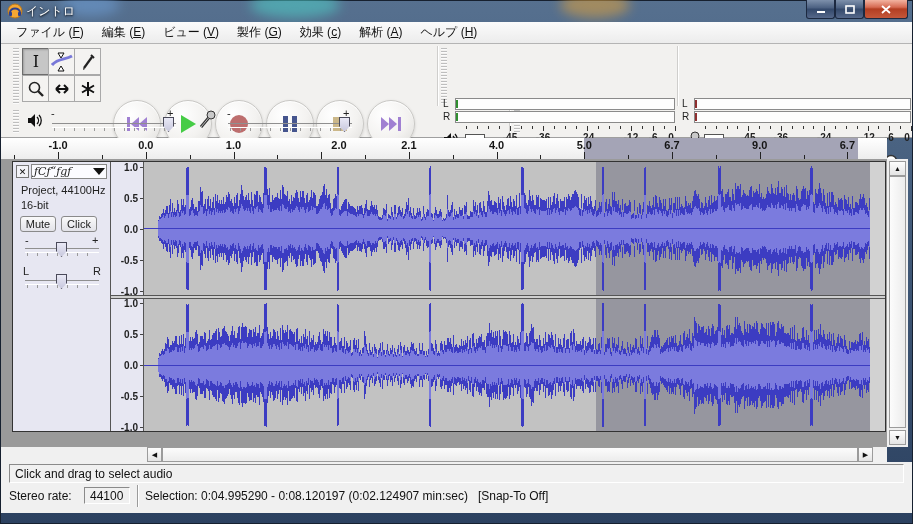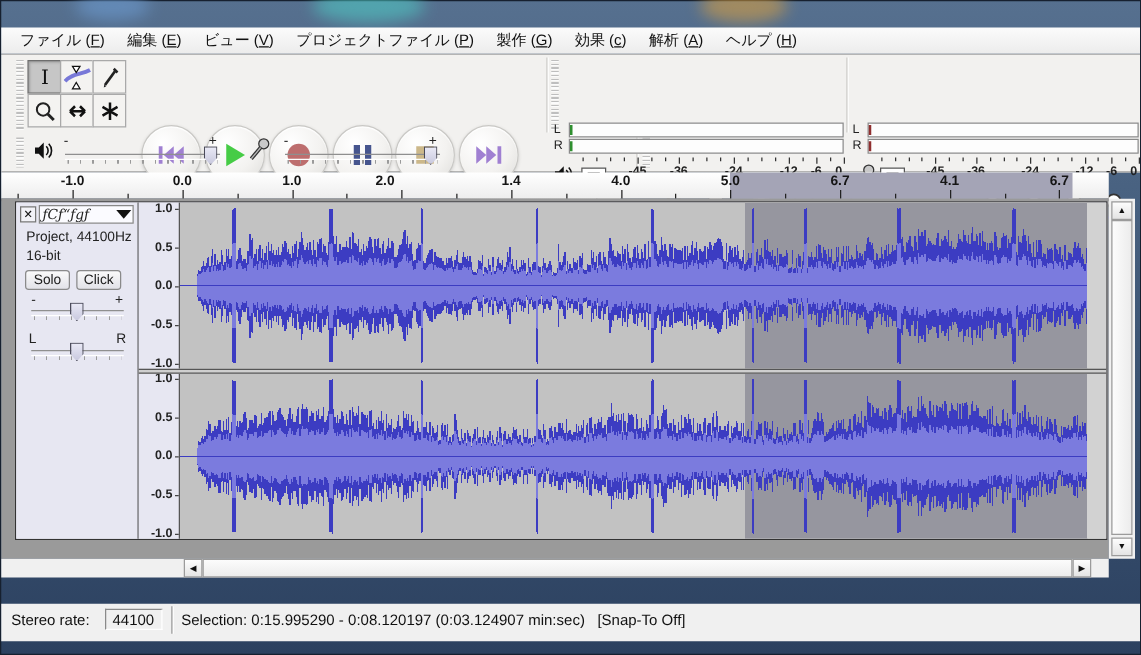"イントロ" div { html: none -> <div> <svg> <circle></circle> <path></path> <rect></rect> <rect></rect> </svg> <span>イントロ</span> <div> <svg> <rect></rect> </svg> </div> <div> <svg> <rect></rect> </svg> </div> <div> <svg> <path></path> </svg> </div> </div> }
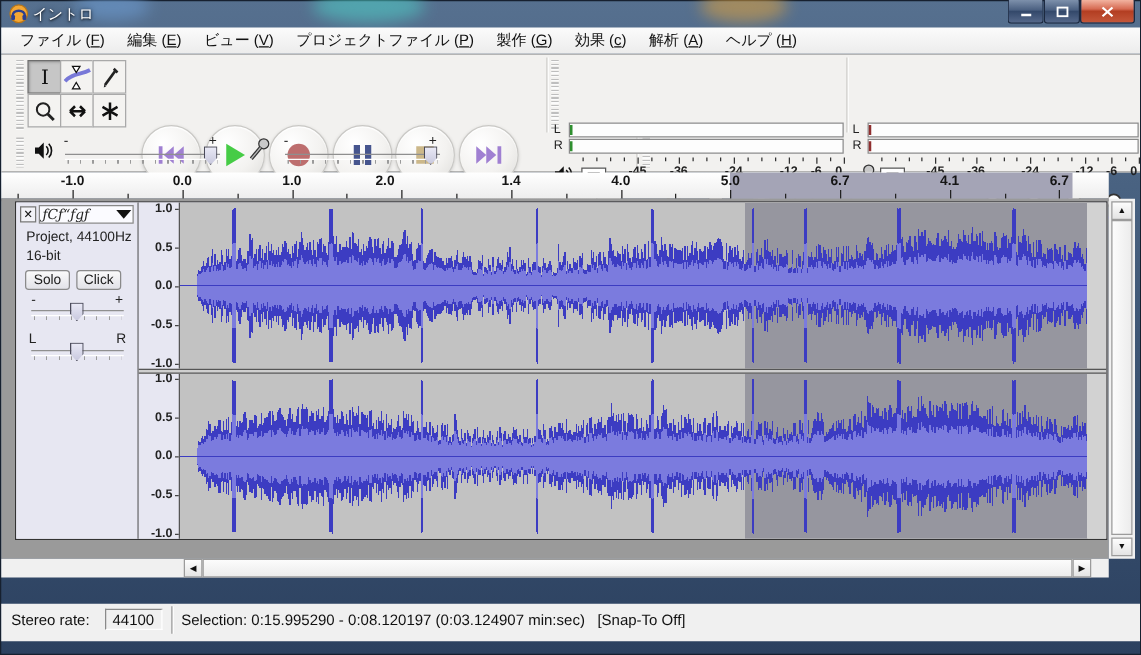"プロジェクトファイル (P)" span.menu-item { html: <span>プロジェクトファイル (<u>P</u>)</span> -> none }
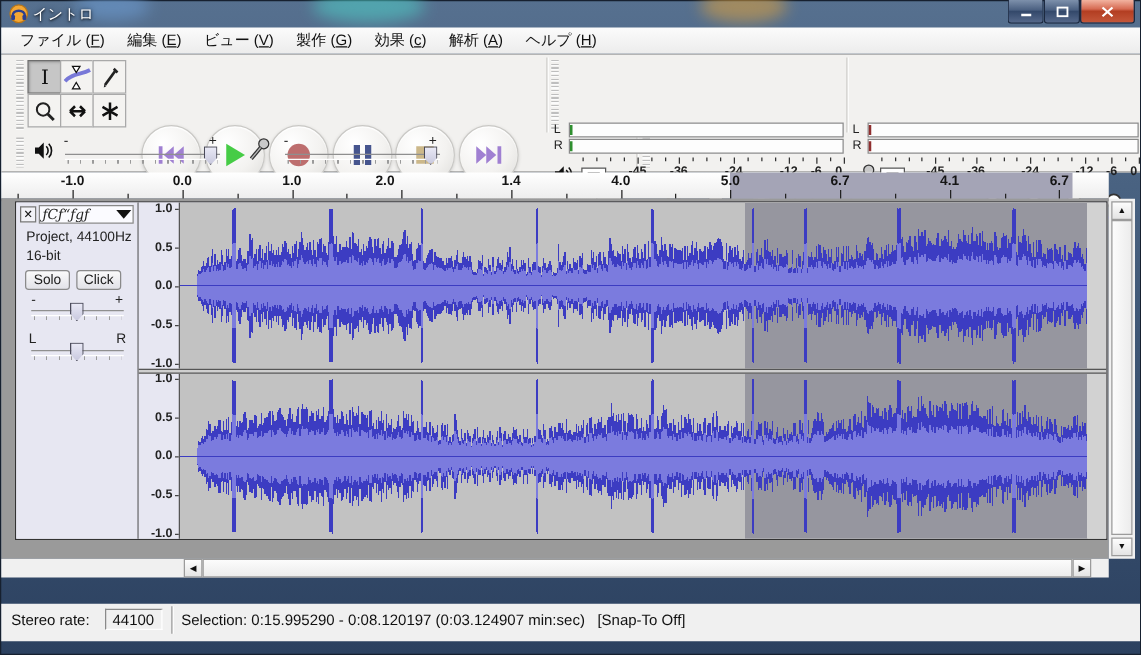"2.0" div.rlabel { left: 307px -> 338px }
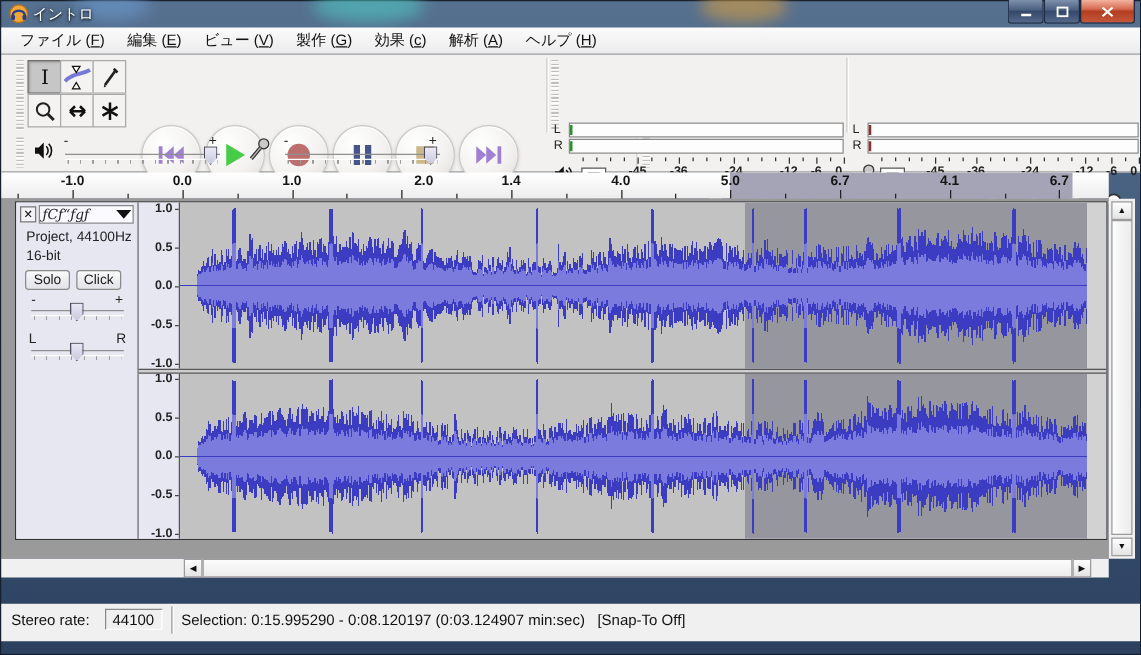"1.4" div.rlabel { text: 1.4 -> 2.1 }
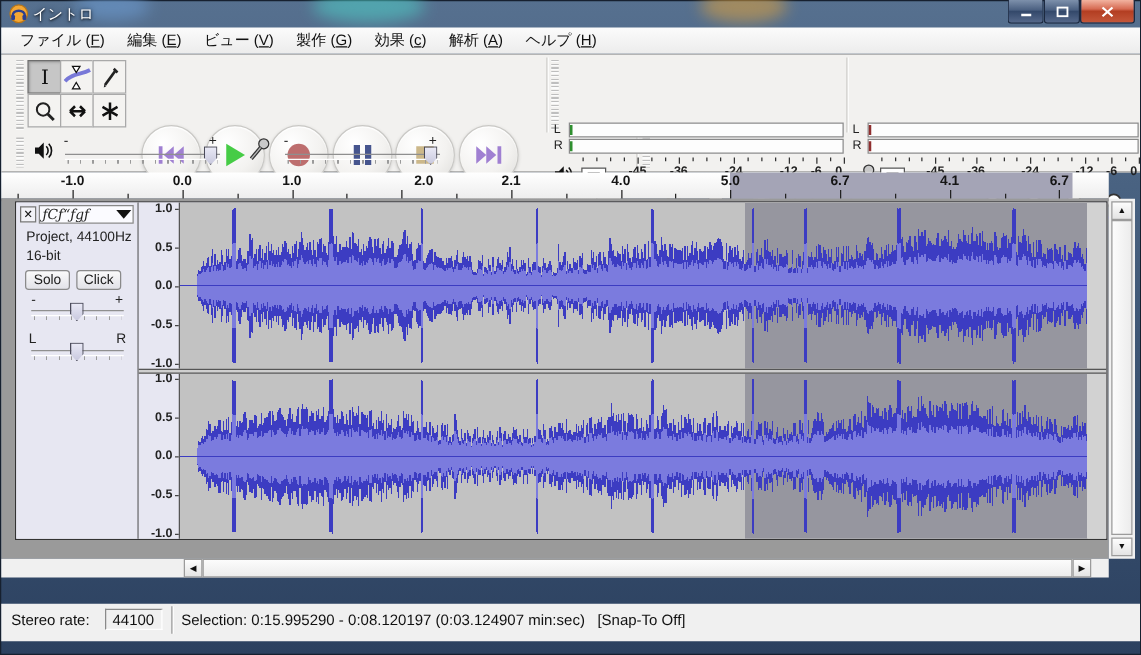"4.1" div.rlabel { text: 4.1 -> 9.0 }
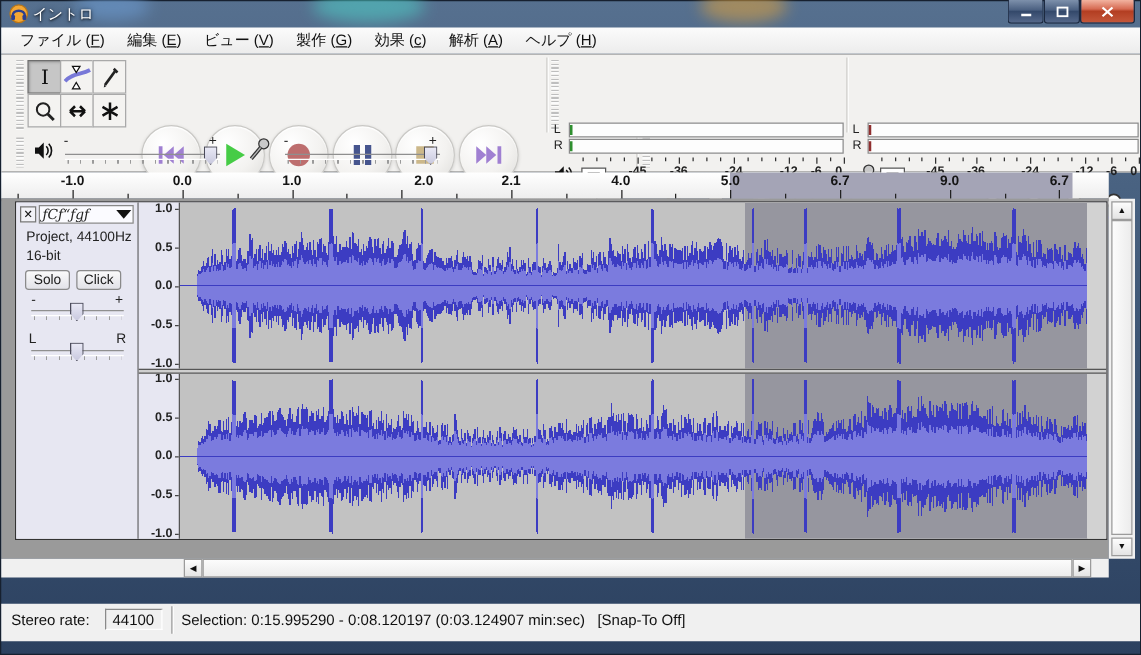"Solo" div.tsmallbtn { text: Solo -> Mute }
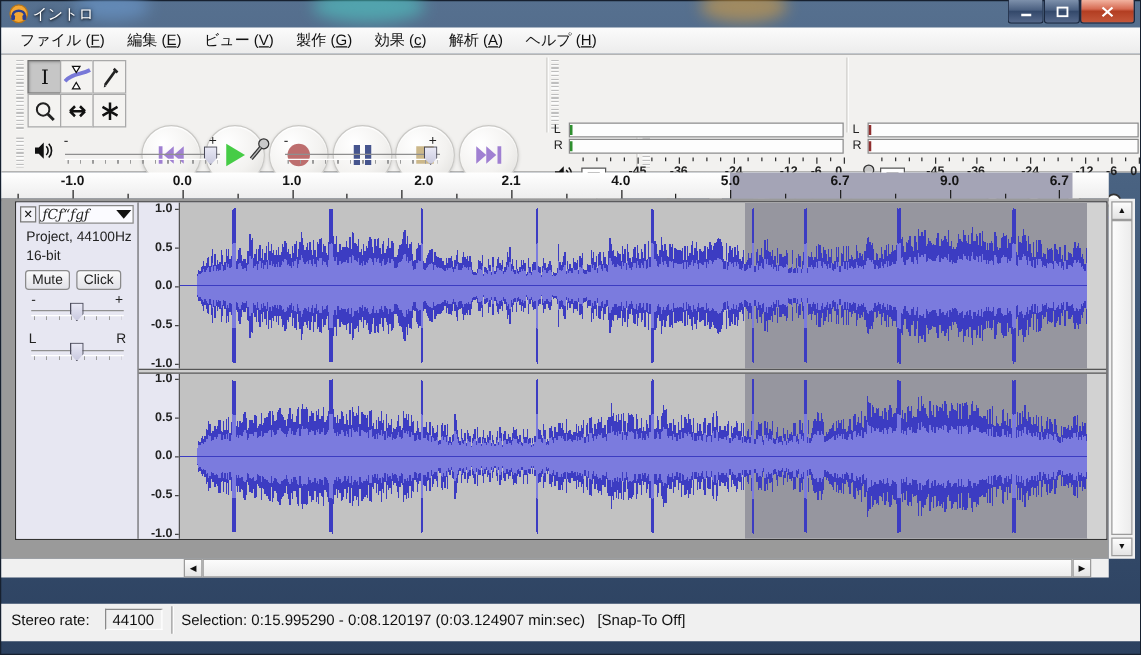"Click and drag to select" div { html: none -> <div> <div>Click and drag to select audio</div> </div> }
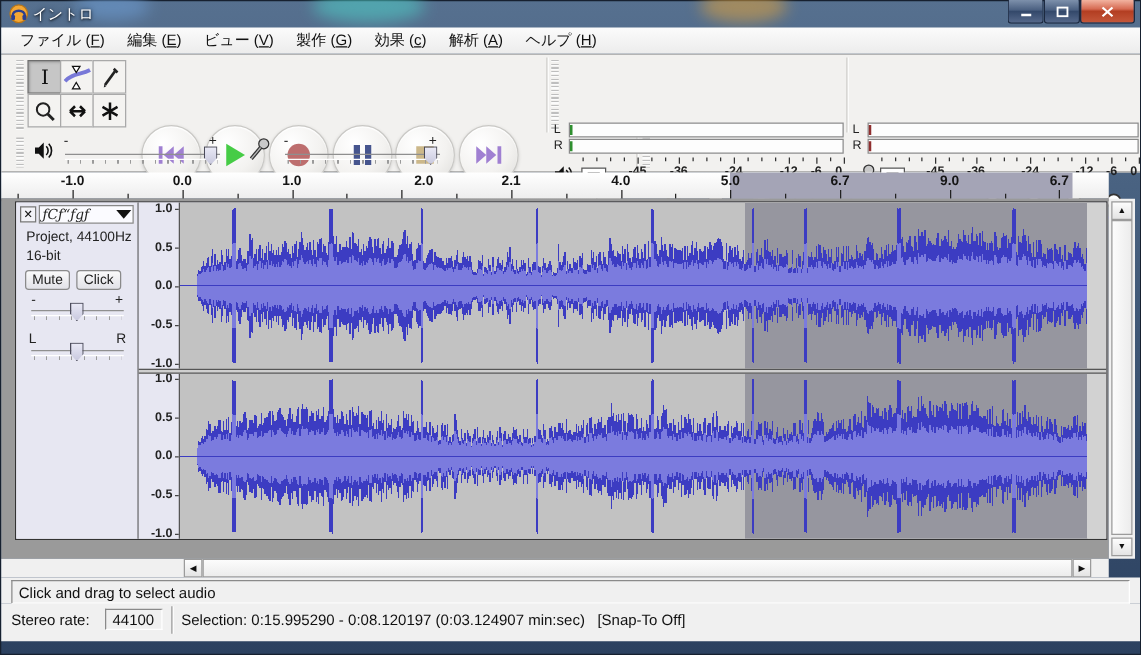"Selection: 0:15.995290 - 0:08.120197" span.btext { text: 0:15.995290 - 0:08.120197 (0:03.124907 -> 0:04.995290 - 0:08.120197 (0:02.124907 }
